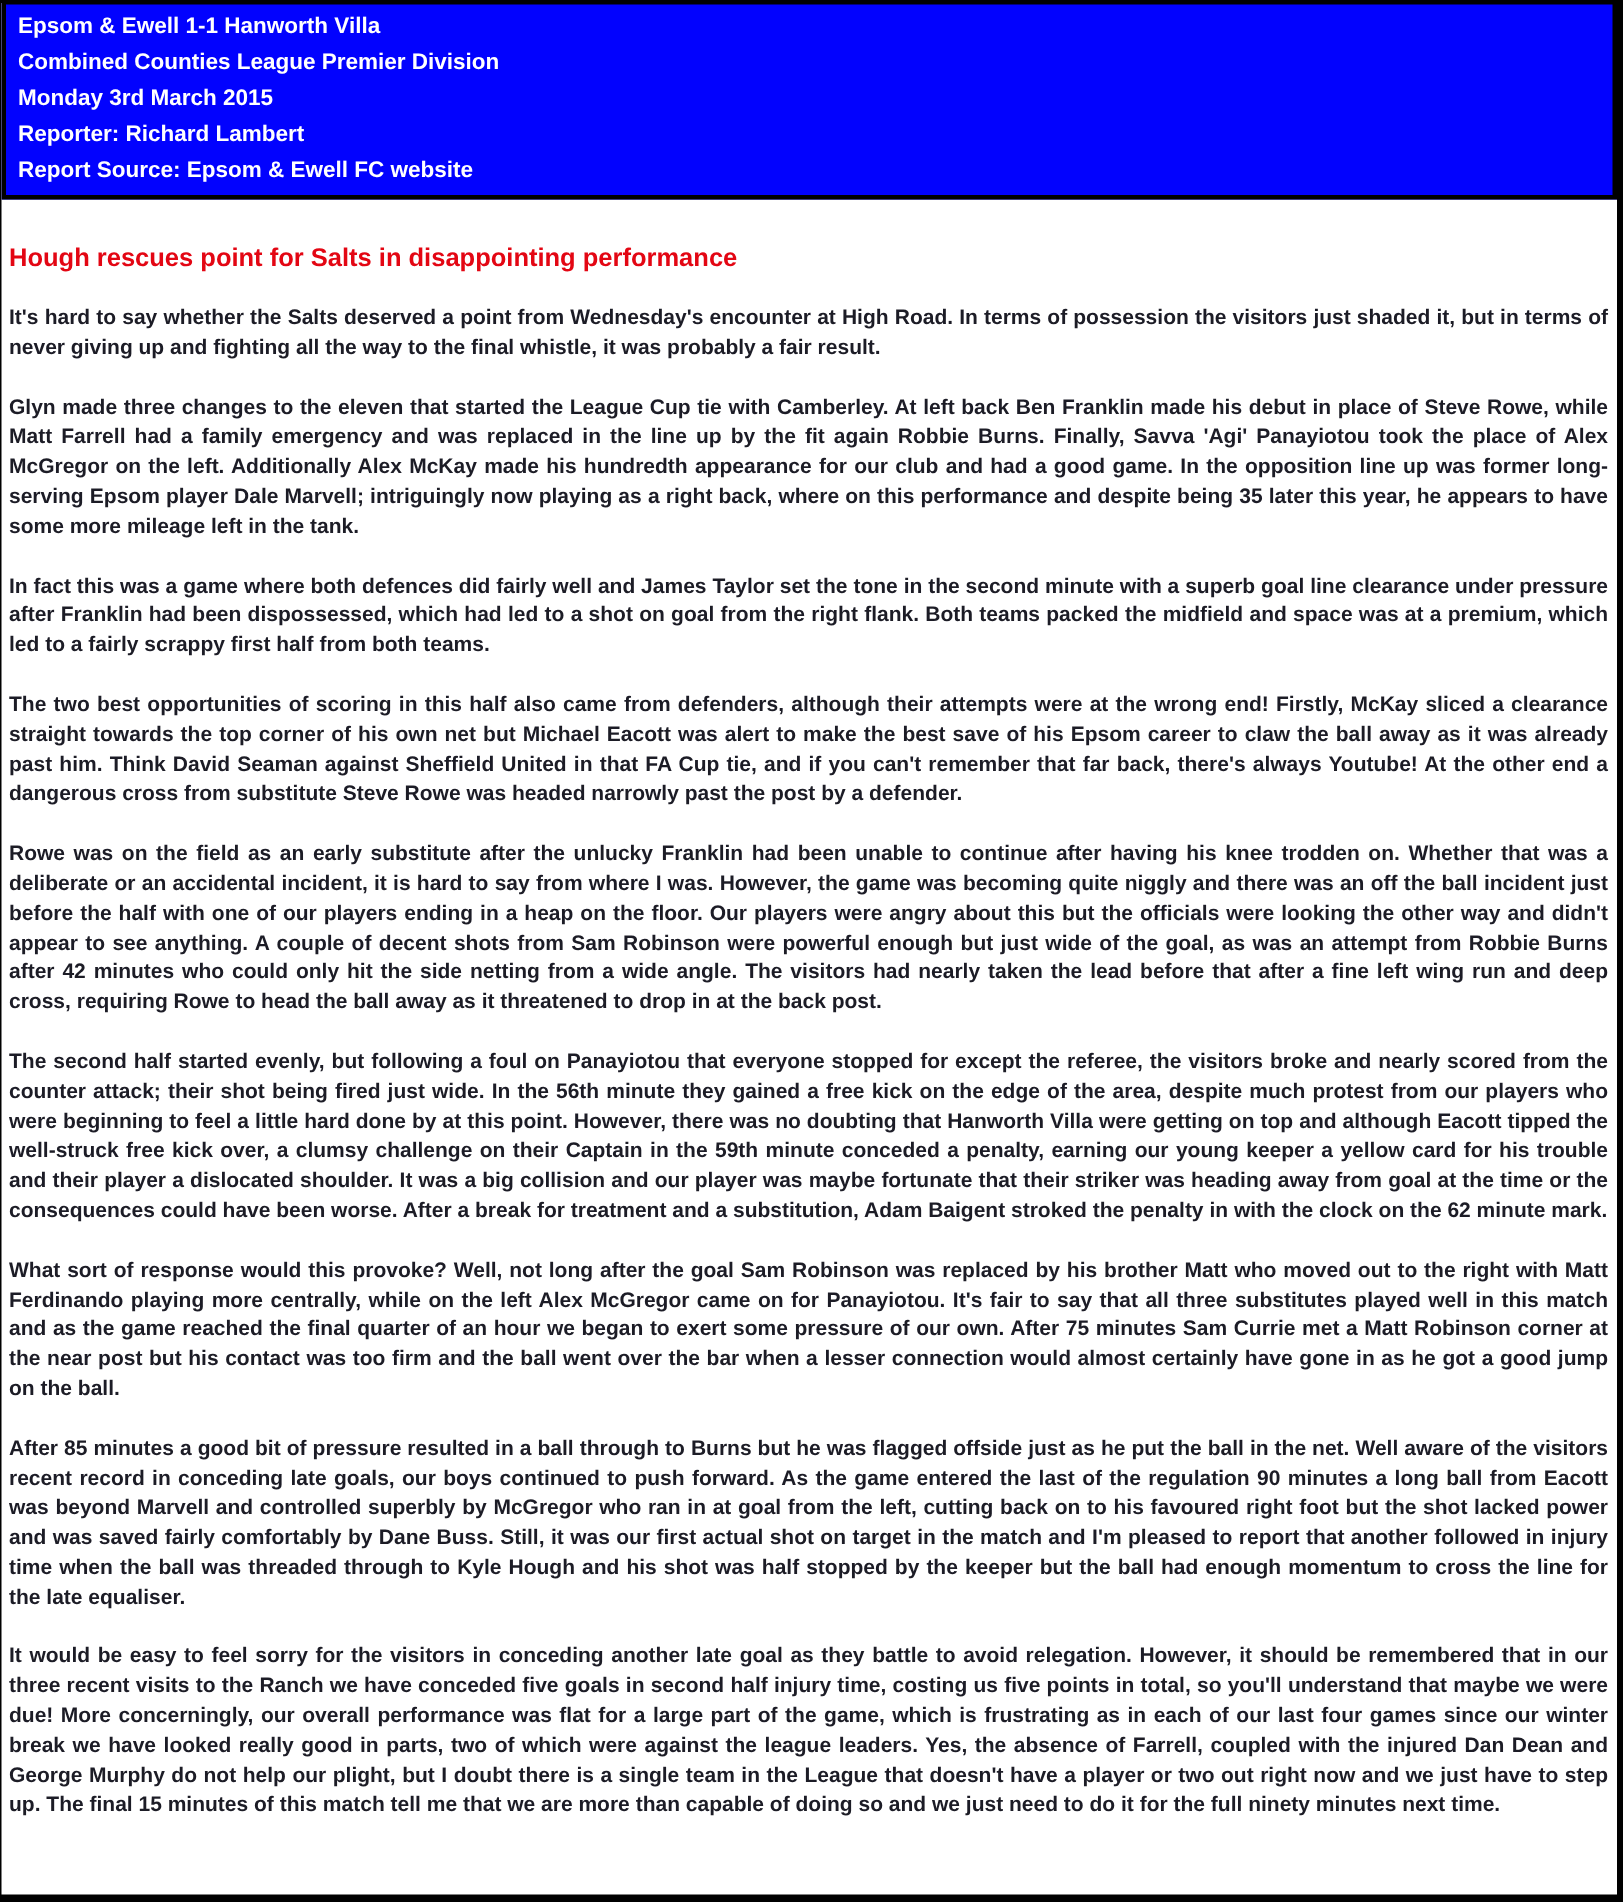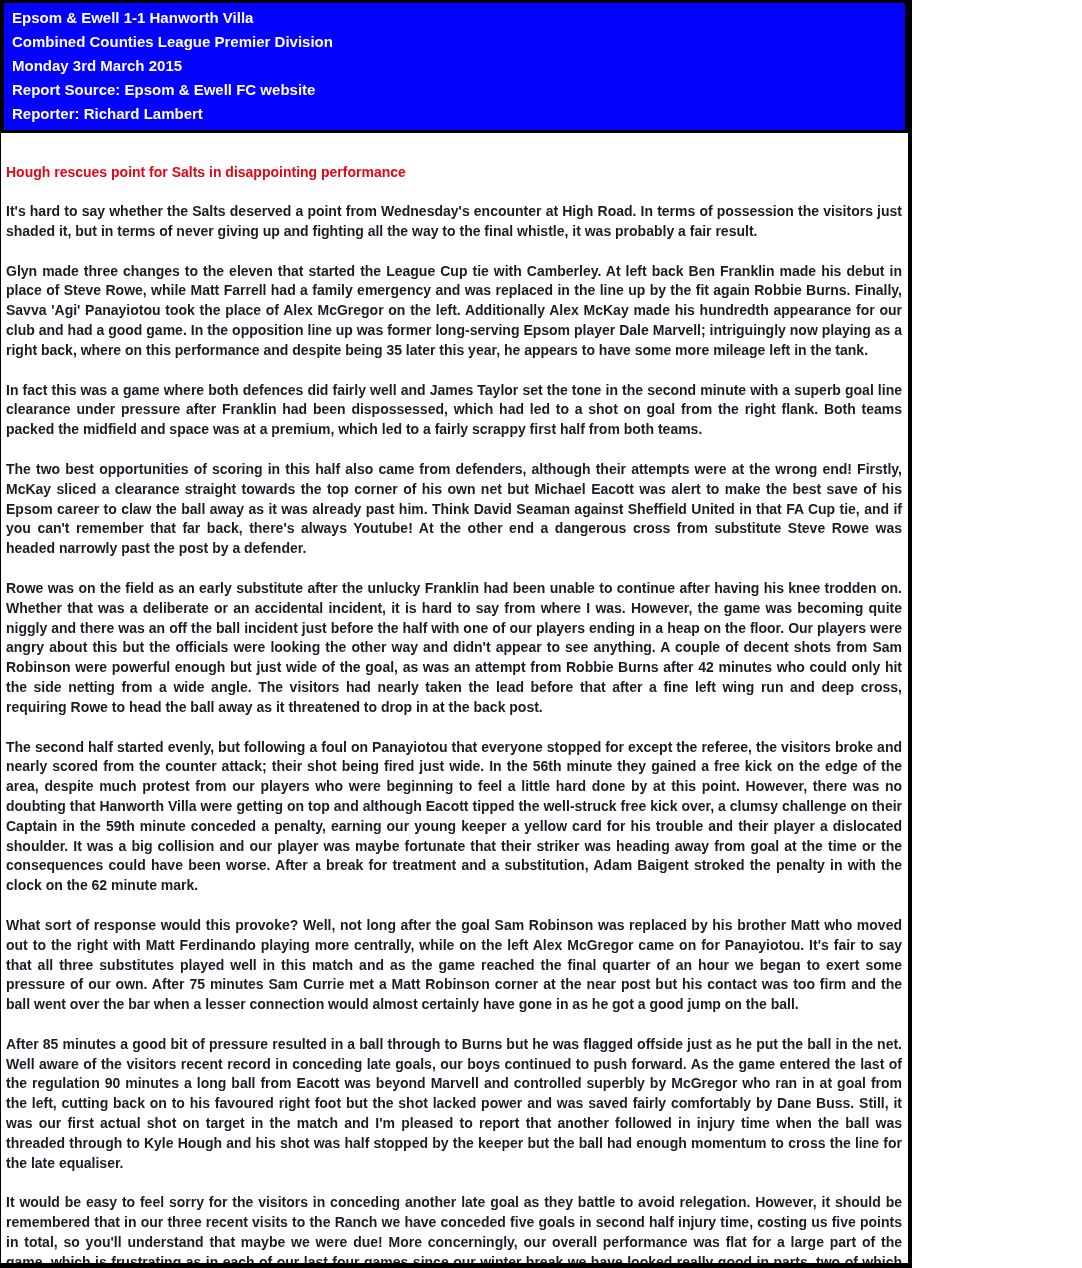"Epsom & Ewell 1-1 Hanworth" .page { width: 912px -> 1082px }
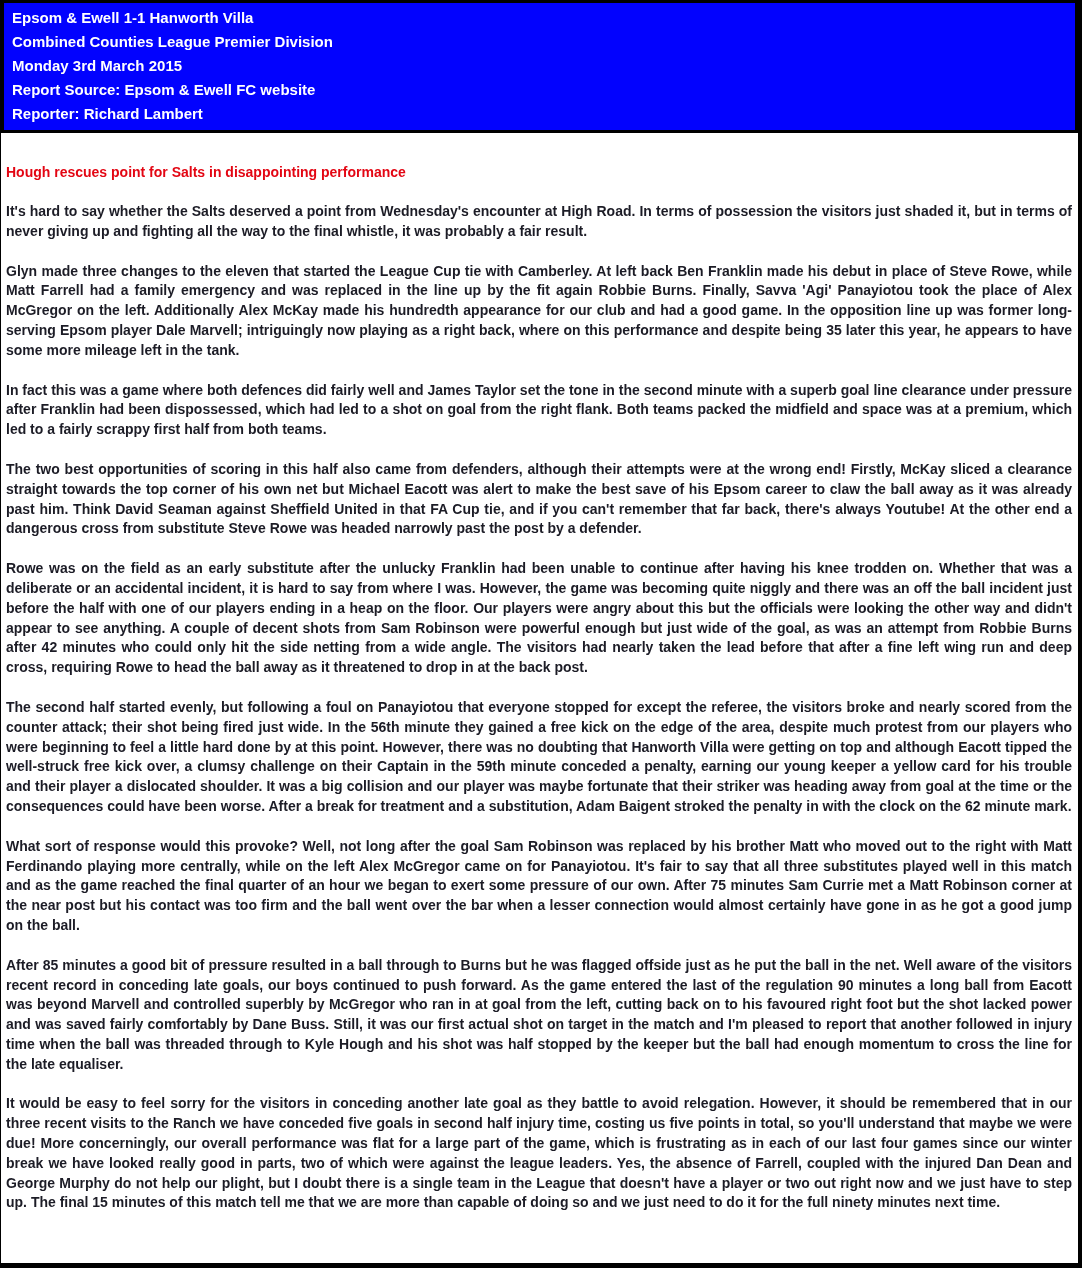"Report Source: Epsom & Ewell" div.hline { order: before "Reporter: Richard Lambert" -> after "Reporter: Richard Lambert" }
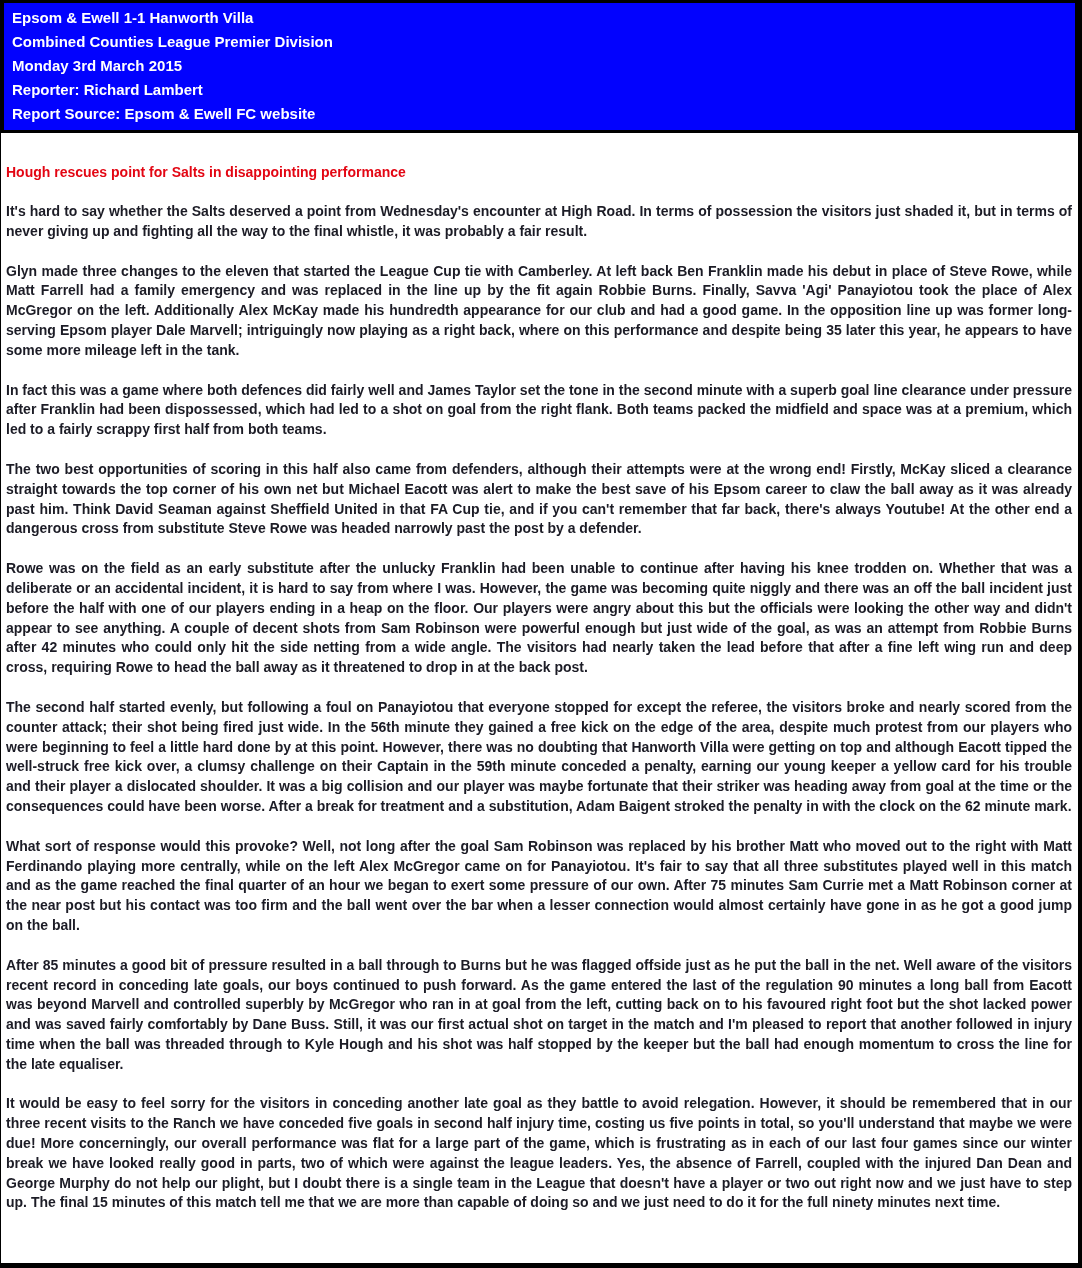"Hough rescues point for Salts" .headline { font-size: 14px -> 17px }
